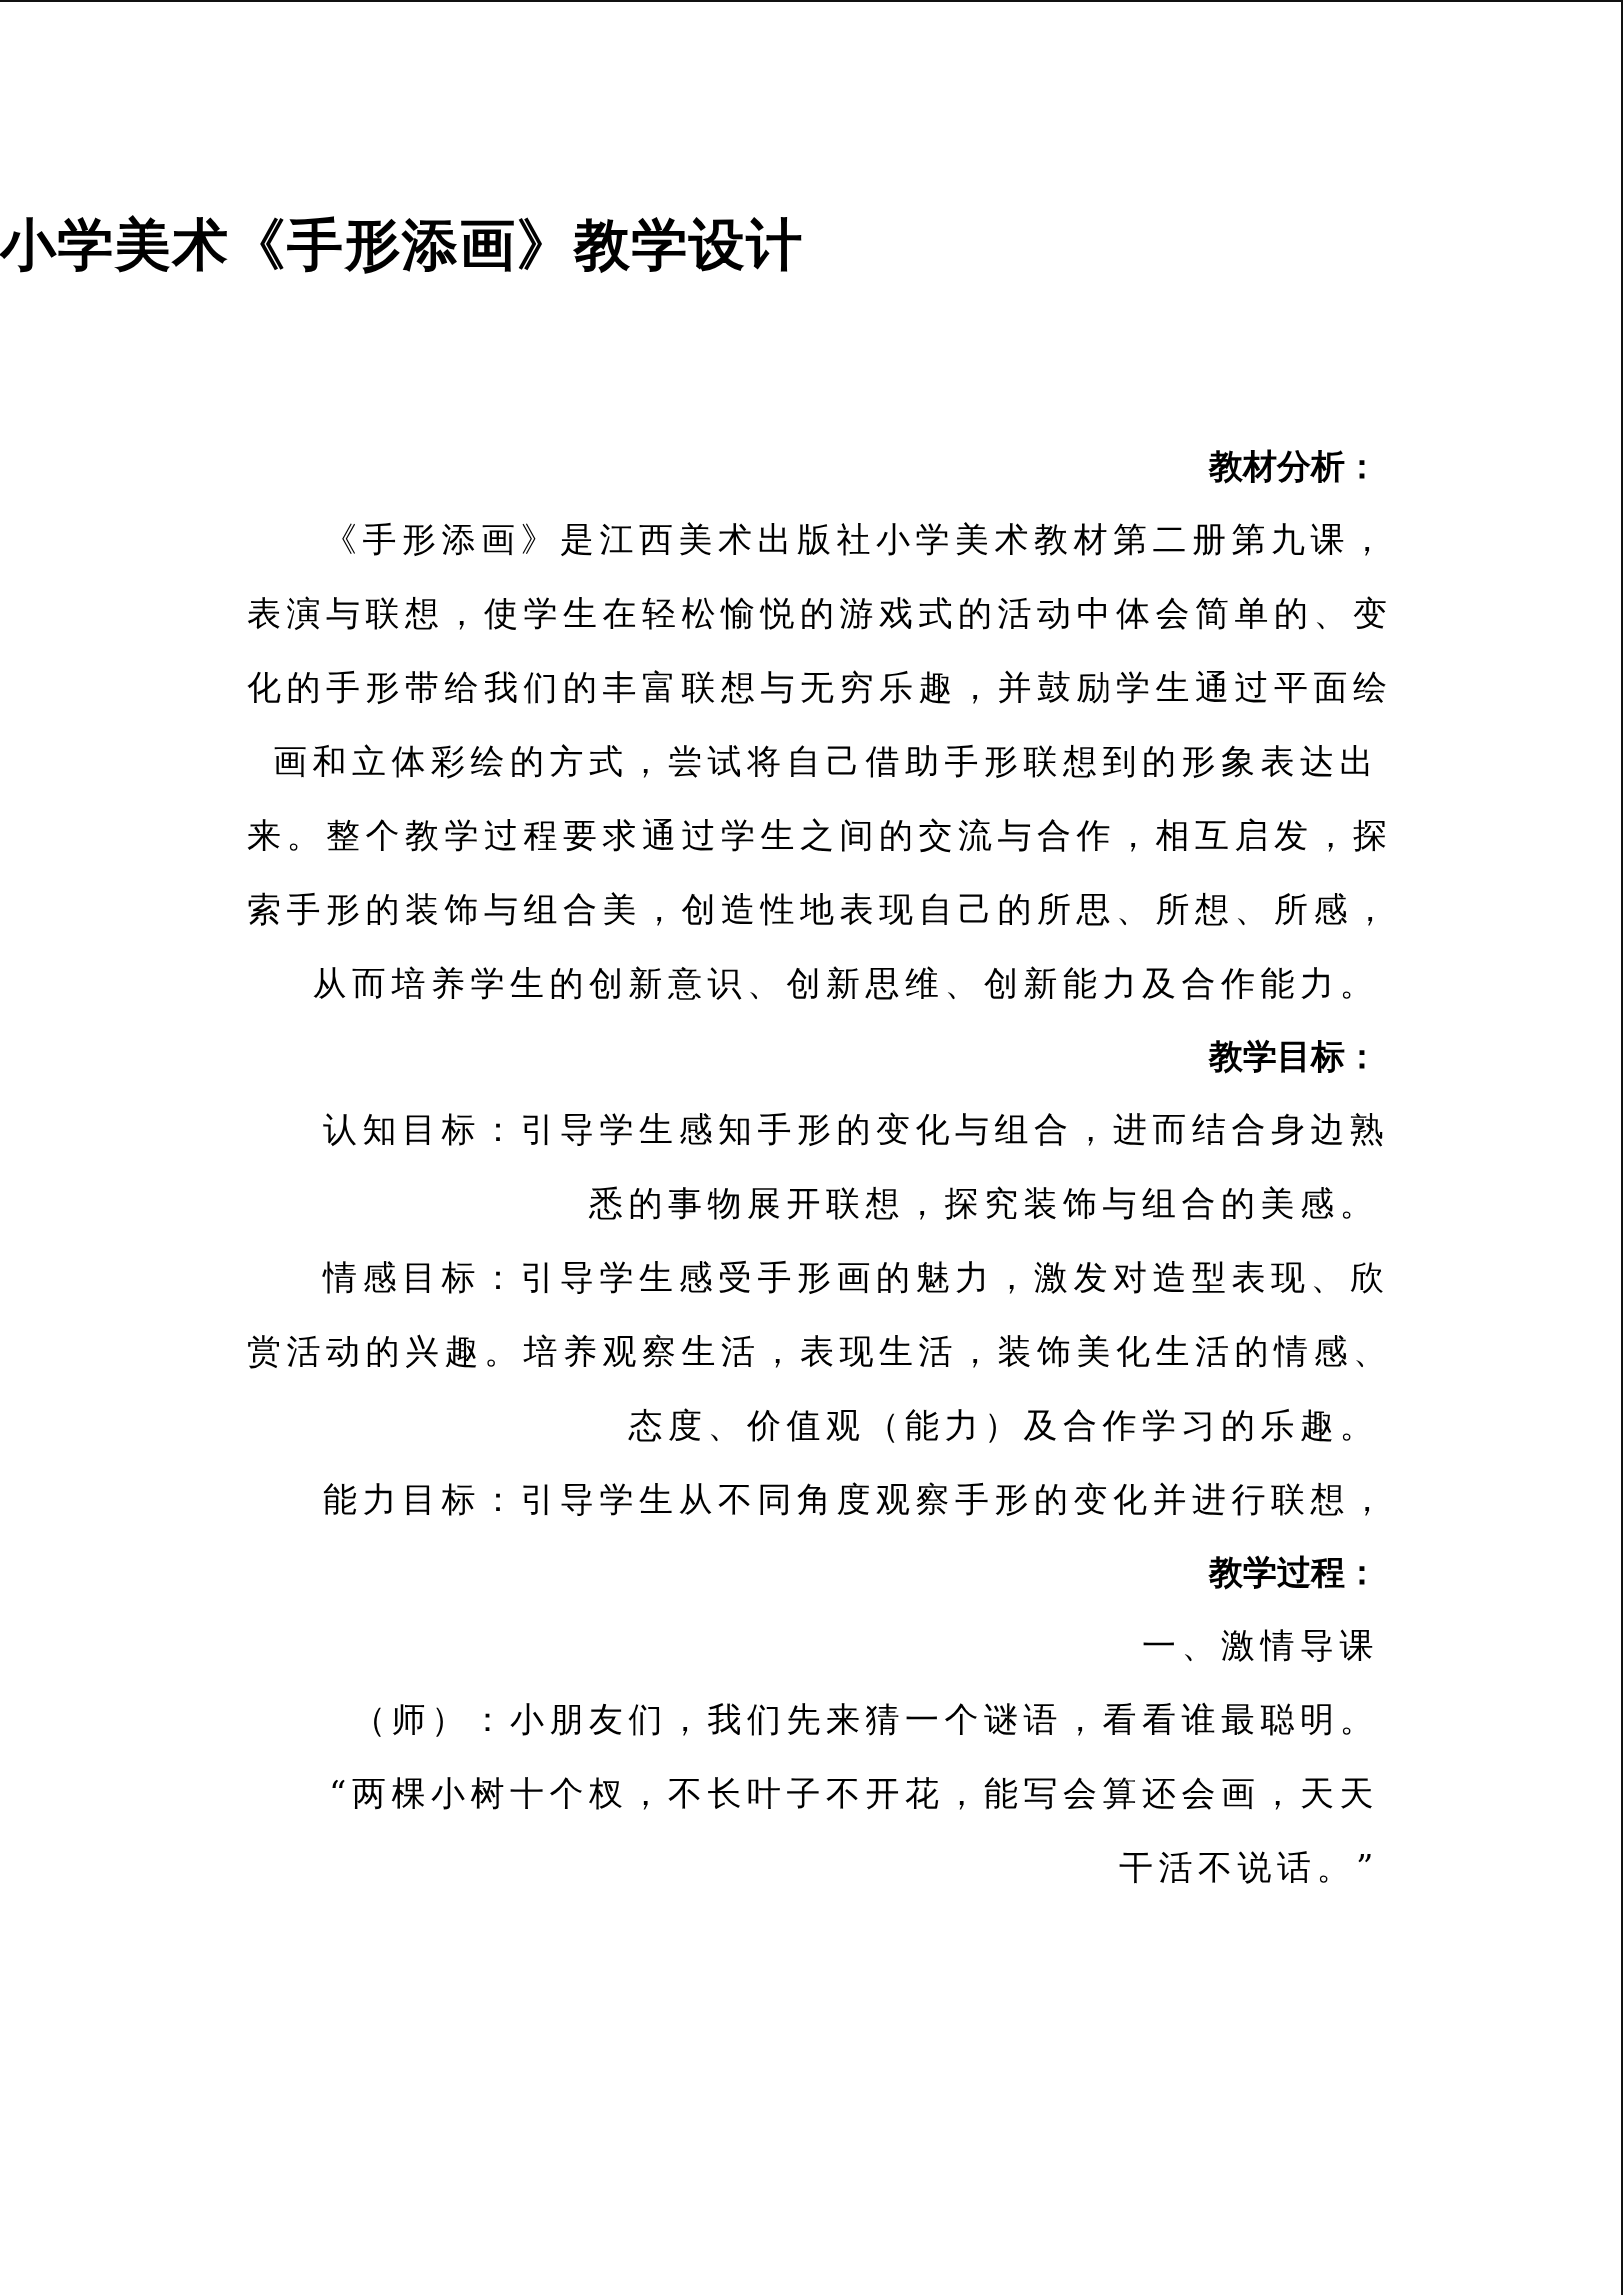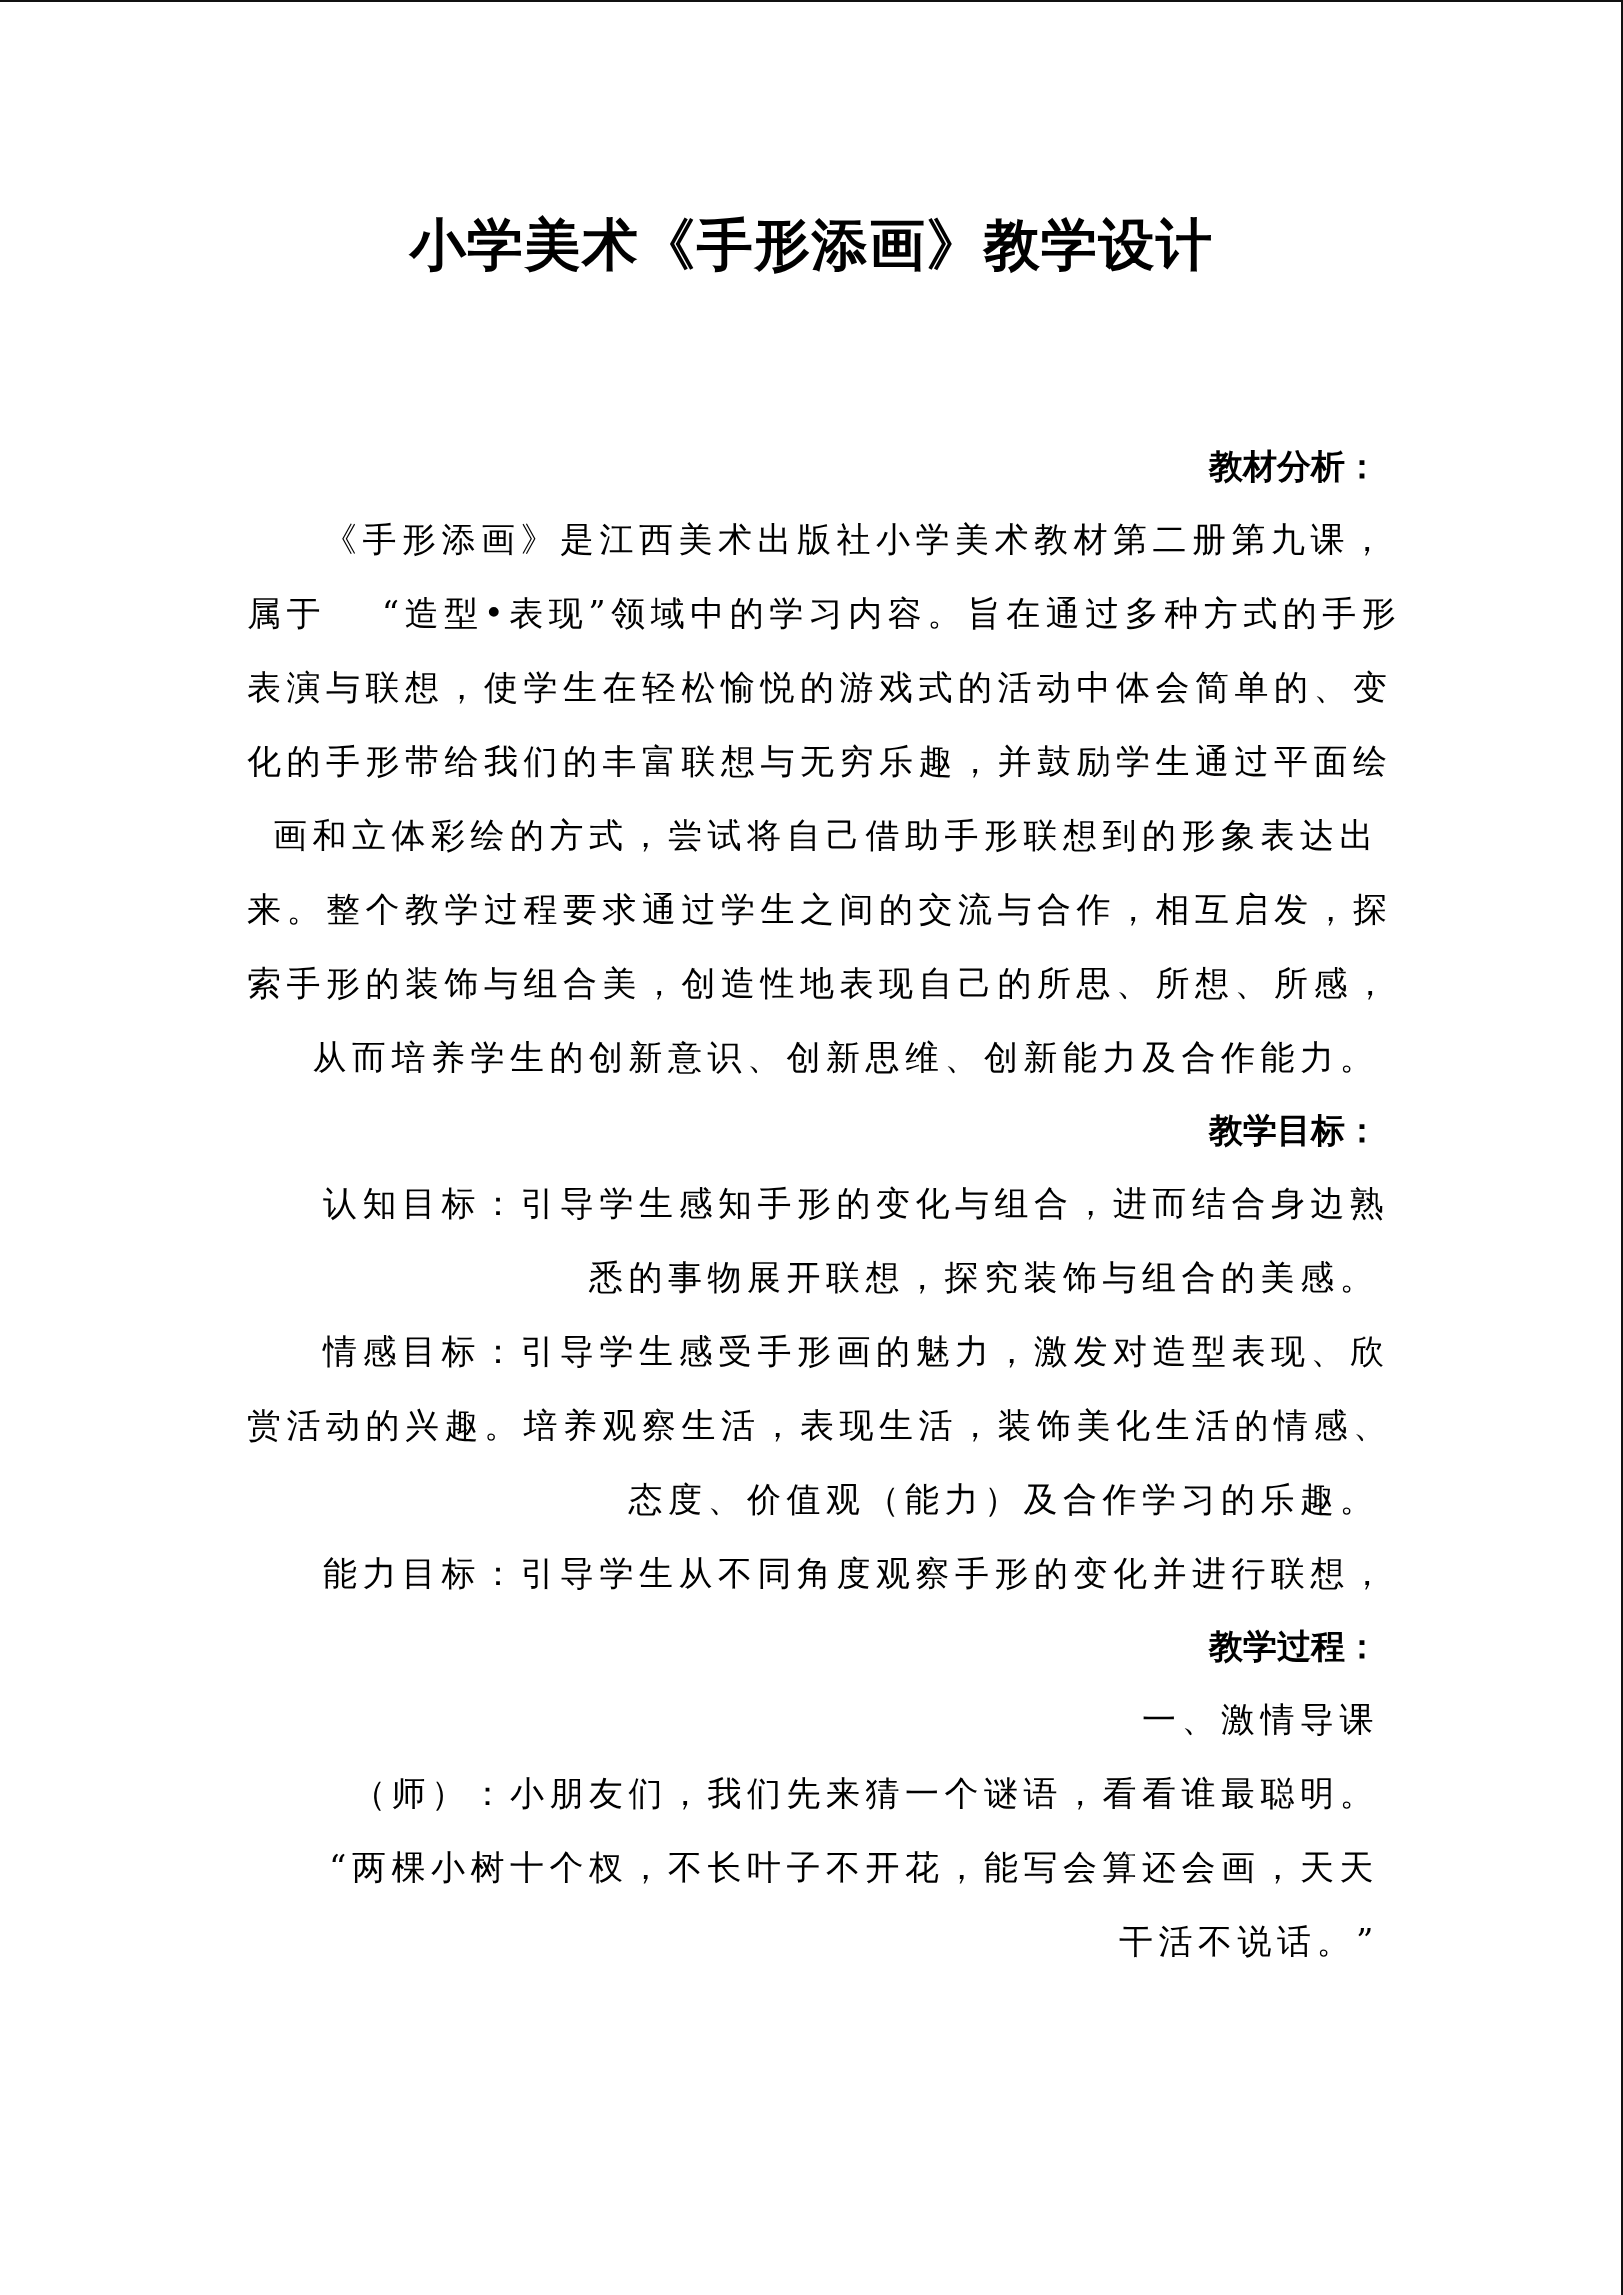"小学美术《手形添画》教学设计" .title { text-align: center -> left }
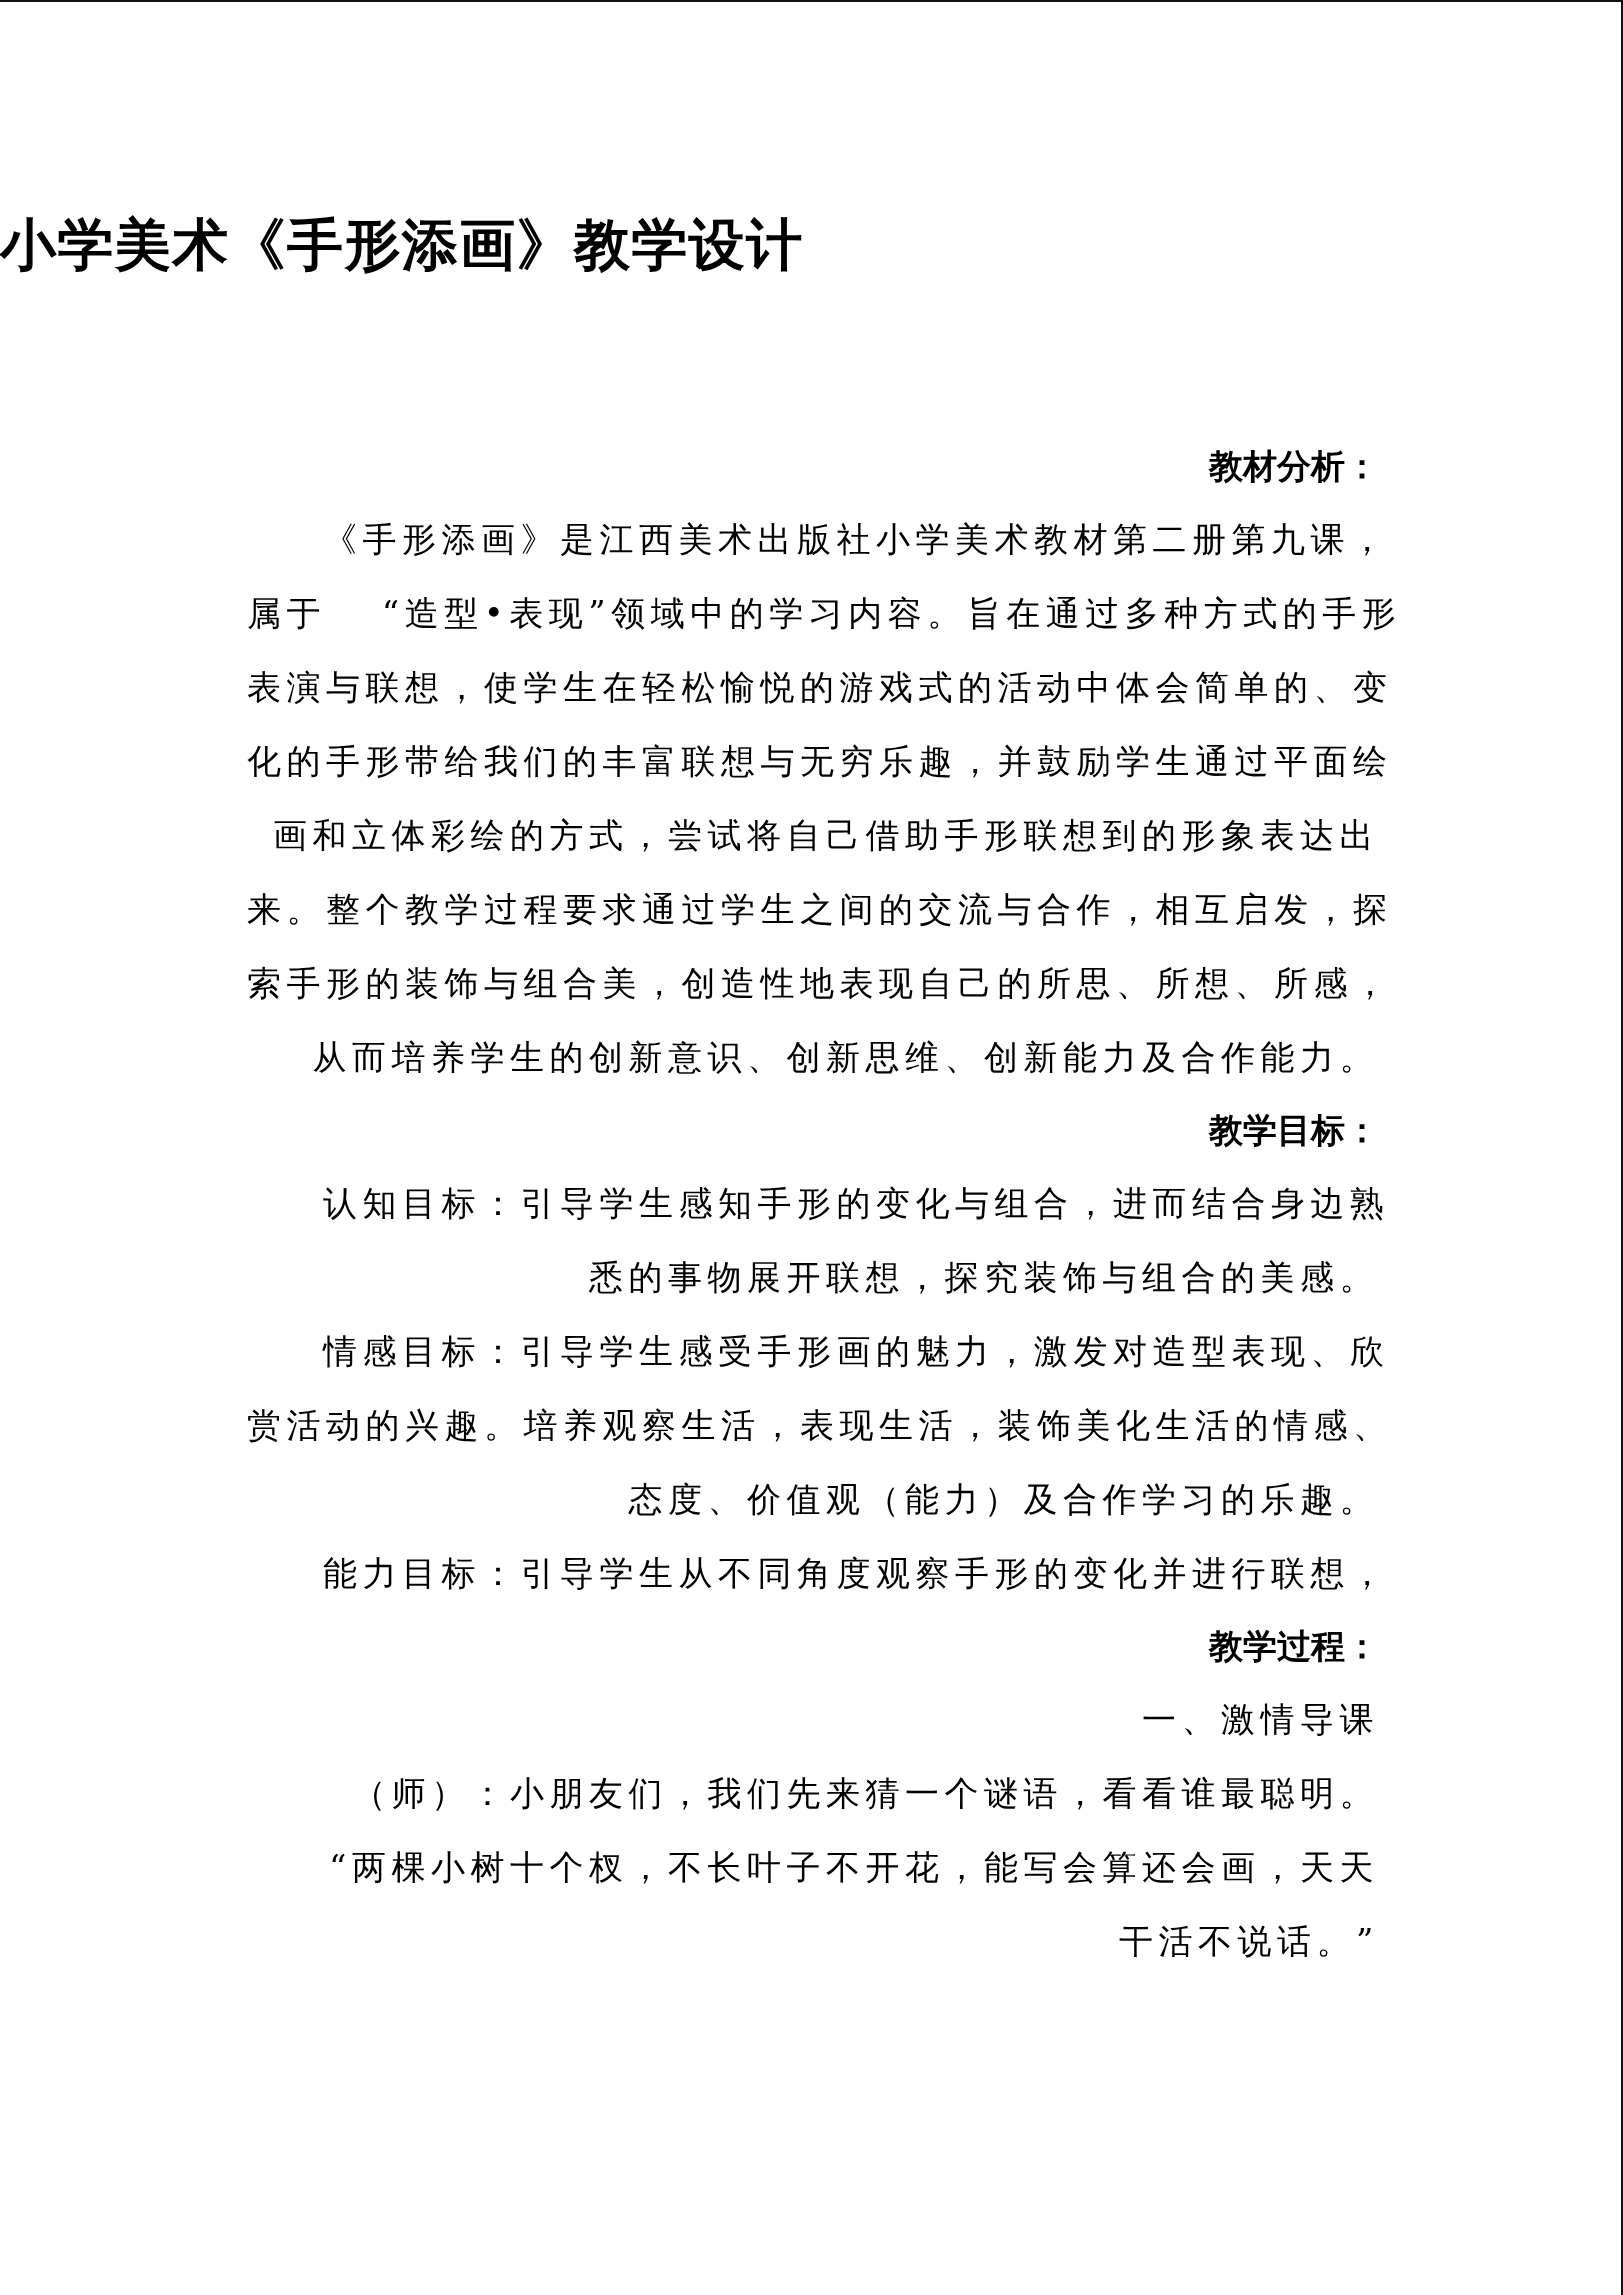"属于 “造型•表现”领域中的学习内容。旨在通过多种方式的手形" div.line { html: <div>属于 “造型•表现”领域中的学习内容。旨在通过多种方式的手形</div> -> none }
